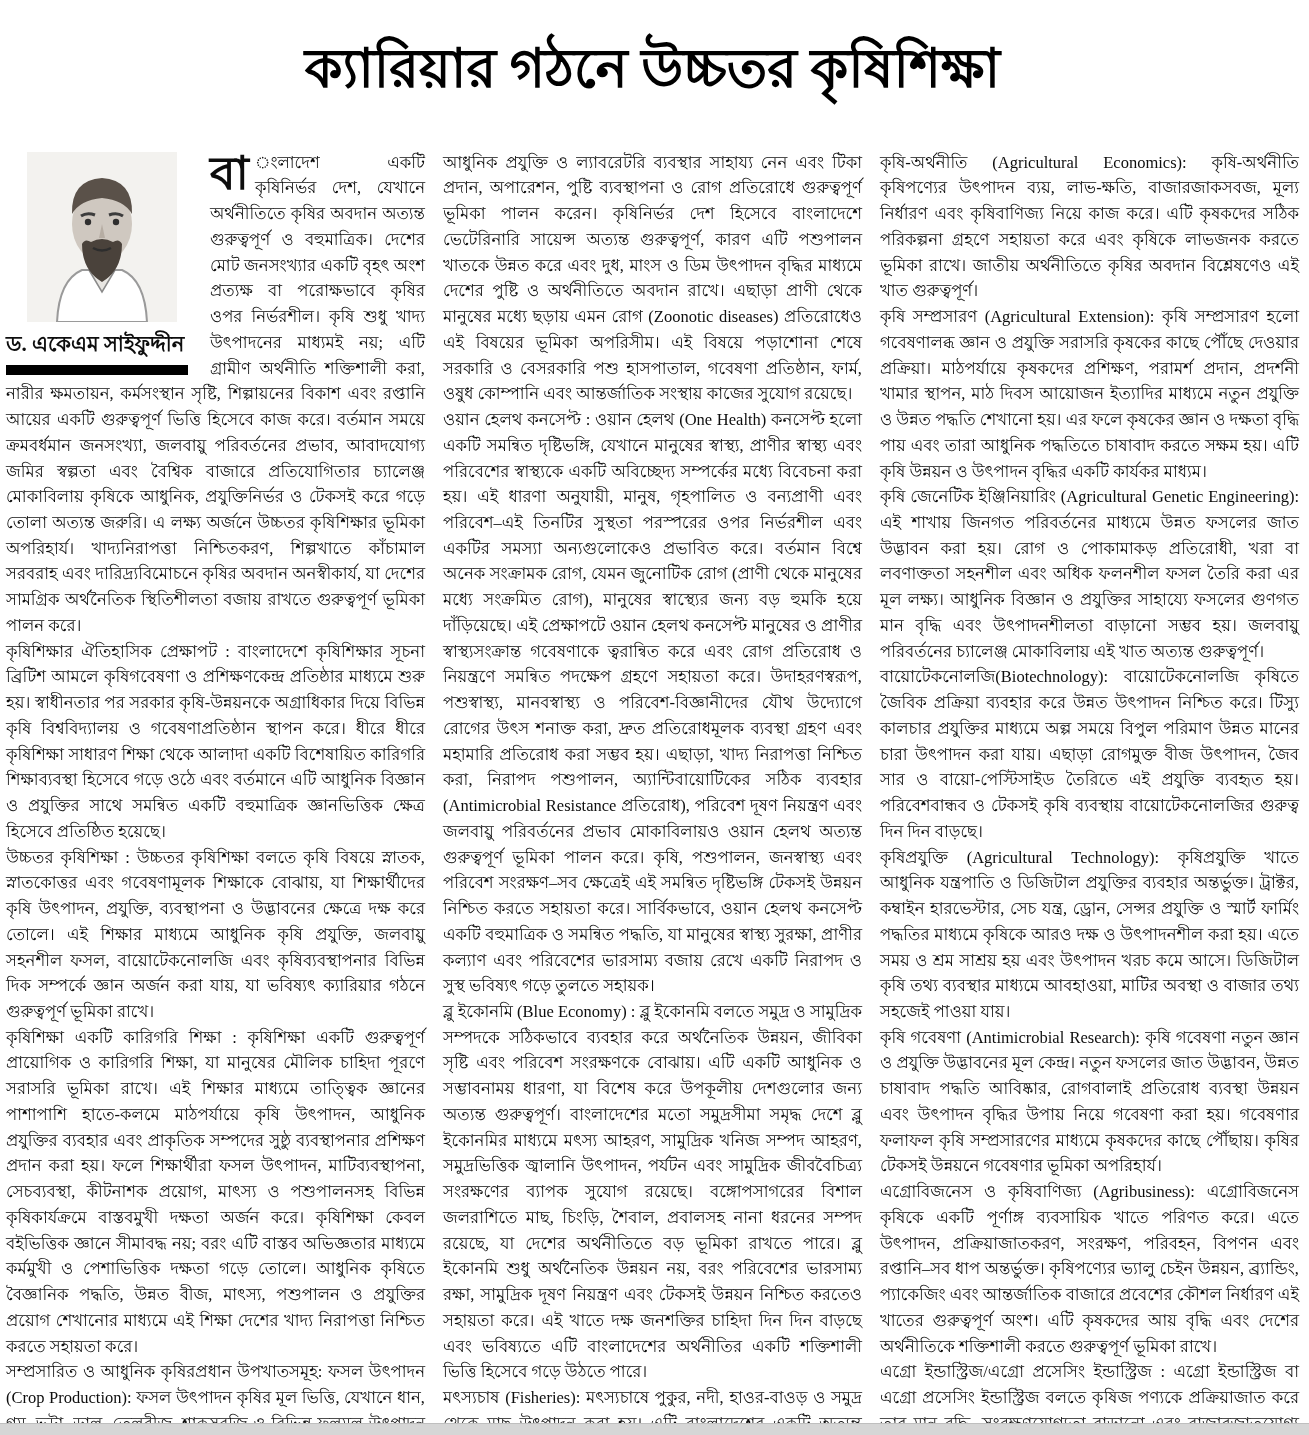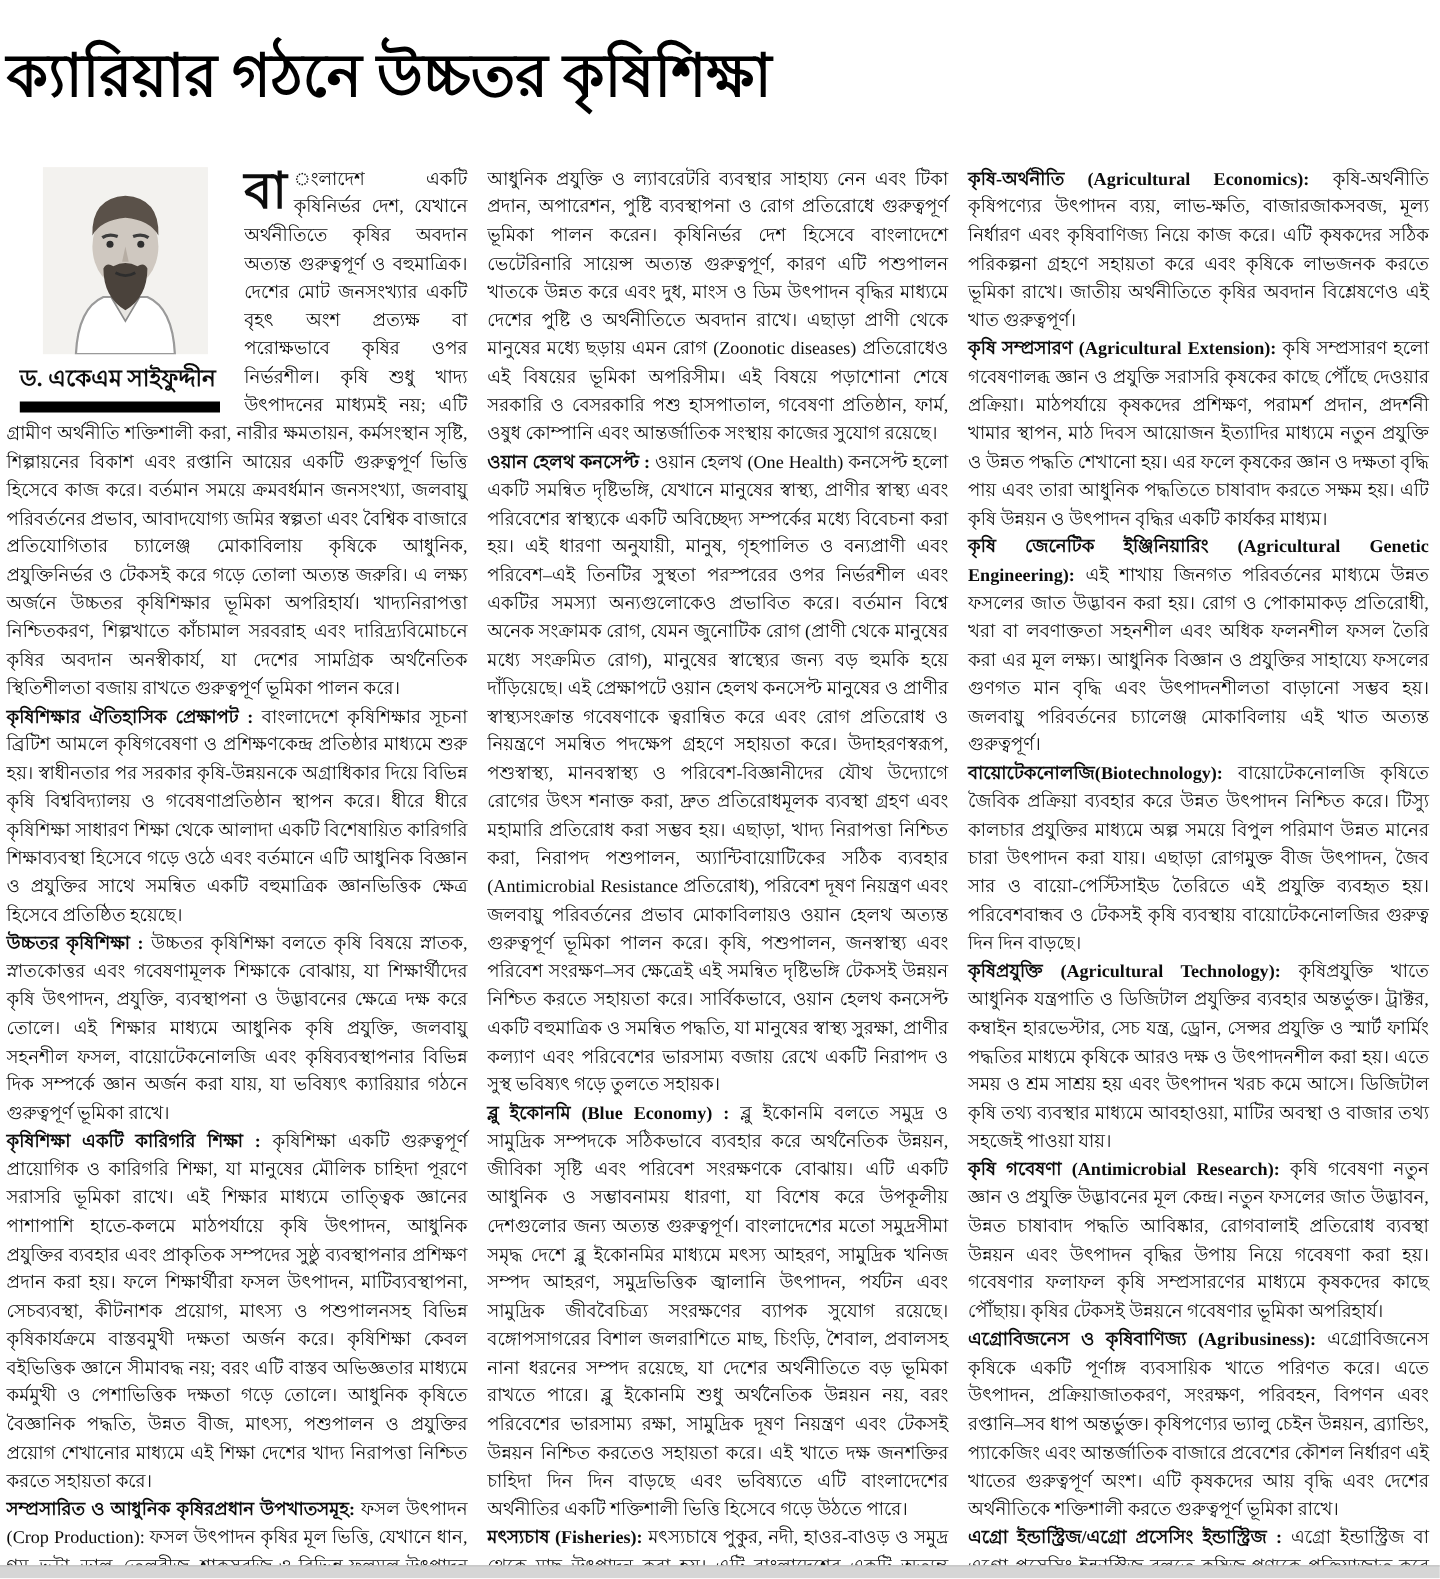"ক্যারিয়ার গঠনে উচ্চতর কৃষিশিক্ষা" .headline { text-align: none -> center }
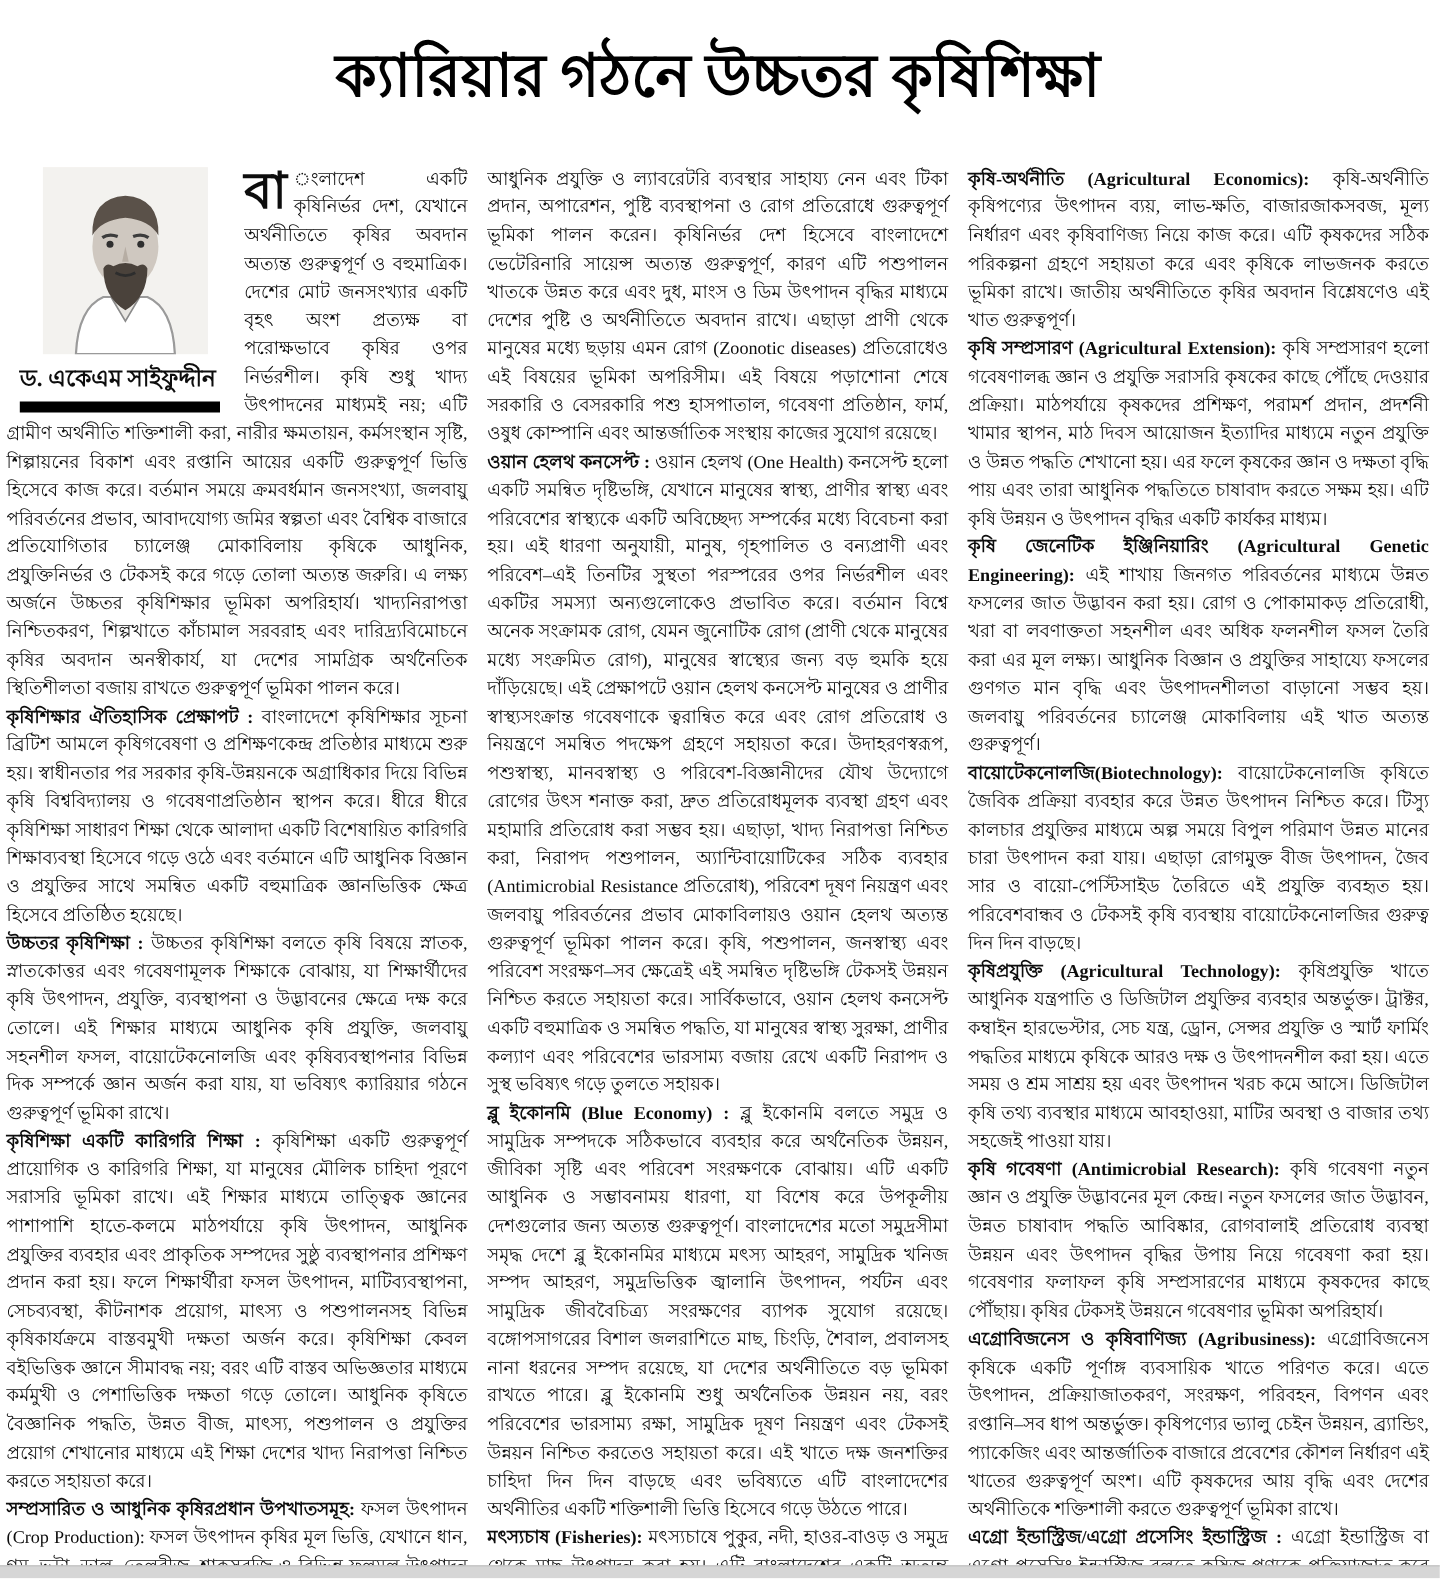"কৃষি-অর্থনীতি (Agricultural Economics):" .lead { font-weight: 700 -> 400 }
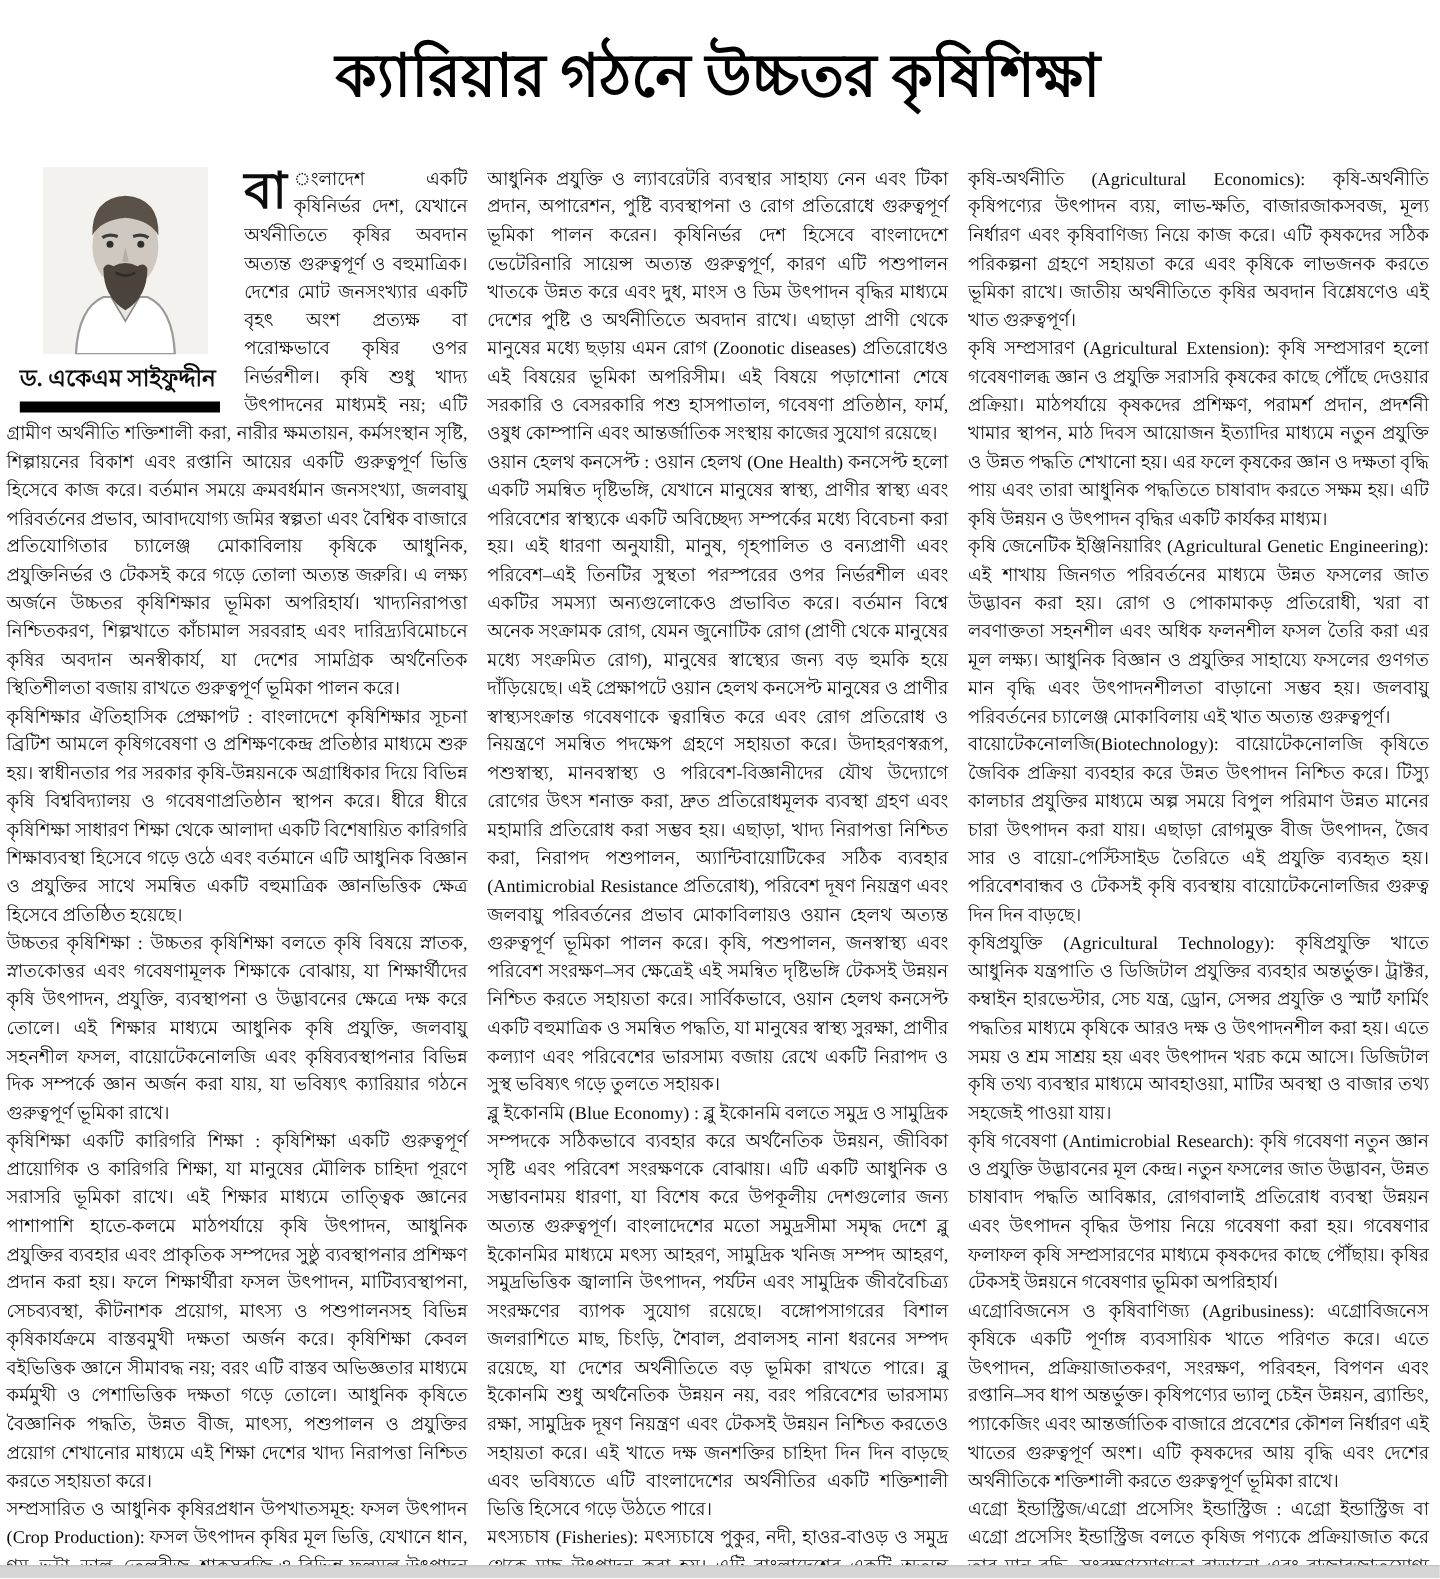"ড. একেএম সাইফুদ্দীন" .photo-block { margin: 2px 12px 2px 12px -> 2px 12px 2px 0 }
